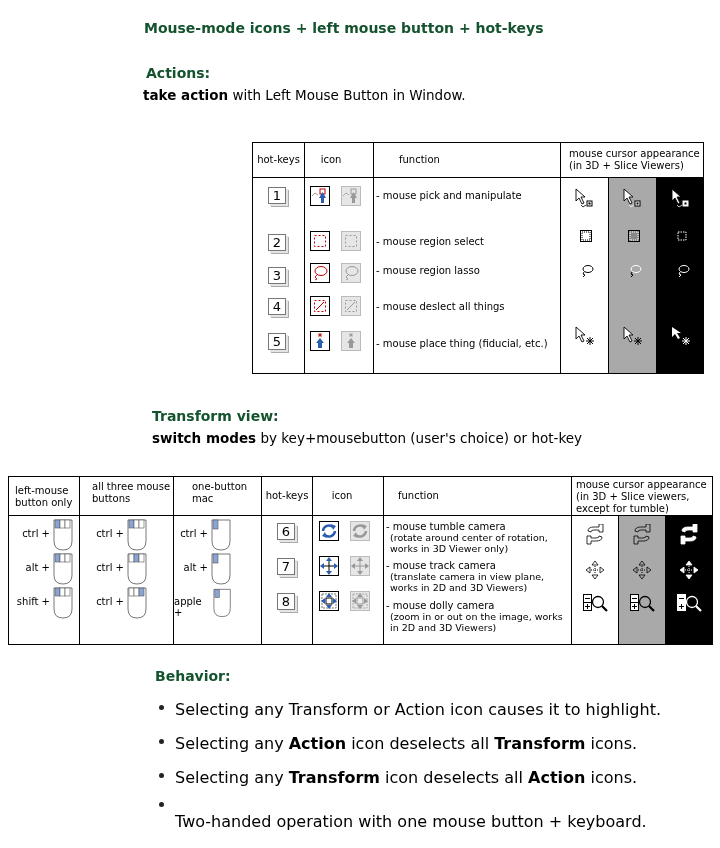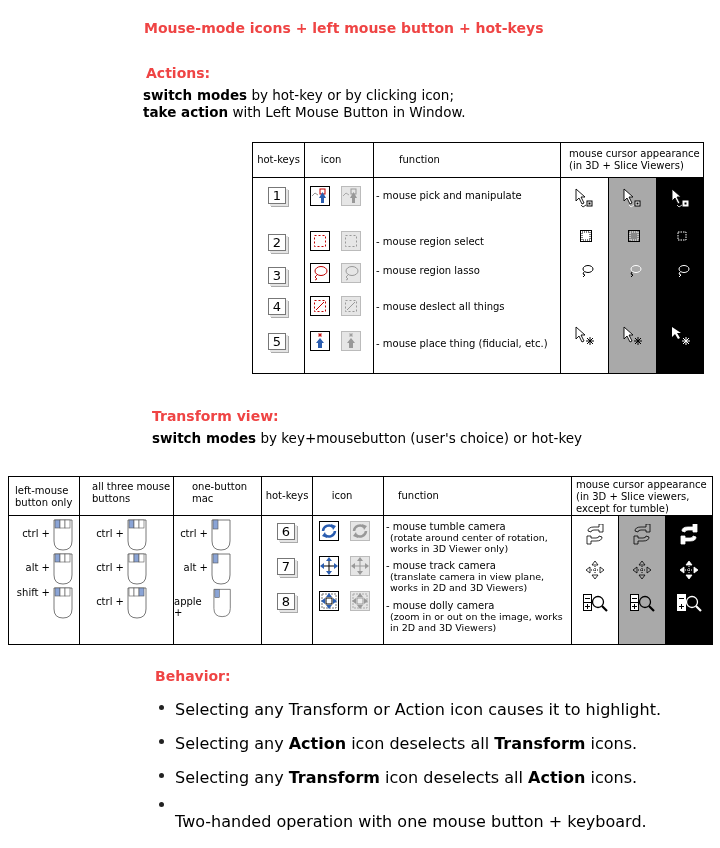"Mouse-mode icons + left mouse" .red { color: #ef4444 -> #14532d }
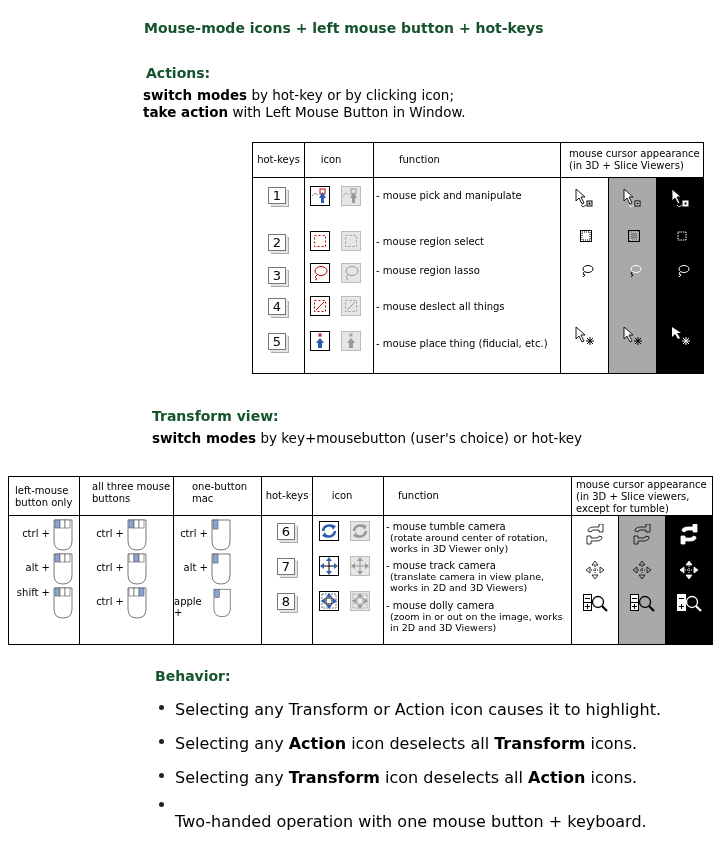"switch modes by hot-key or" div { html: <div><b>switch modes</b><span> by hot-key or by clicking icon;</span></div> -> none }
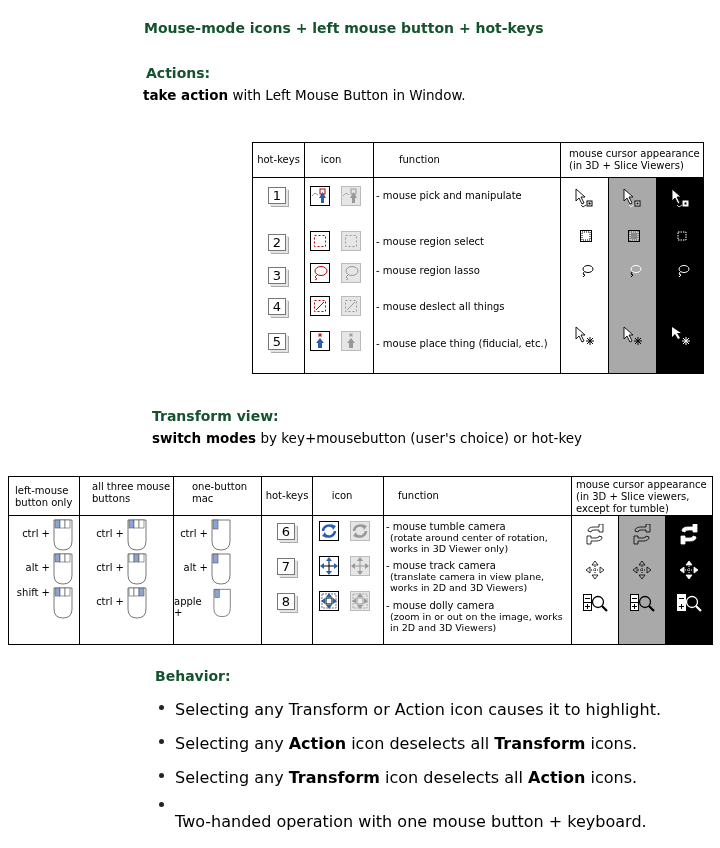"shift +" span { margin-top: none -> 9px }
